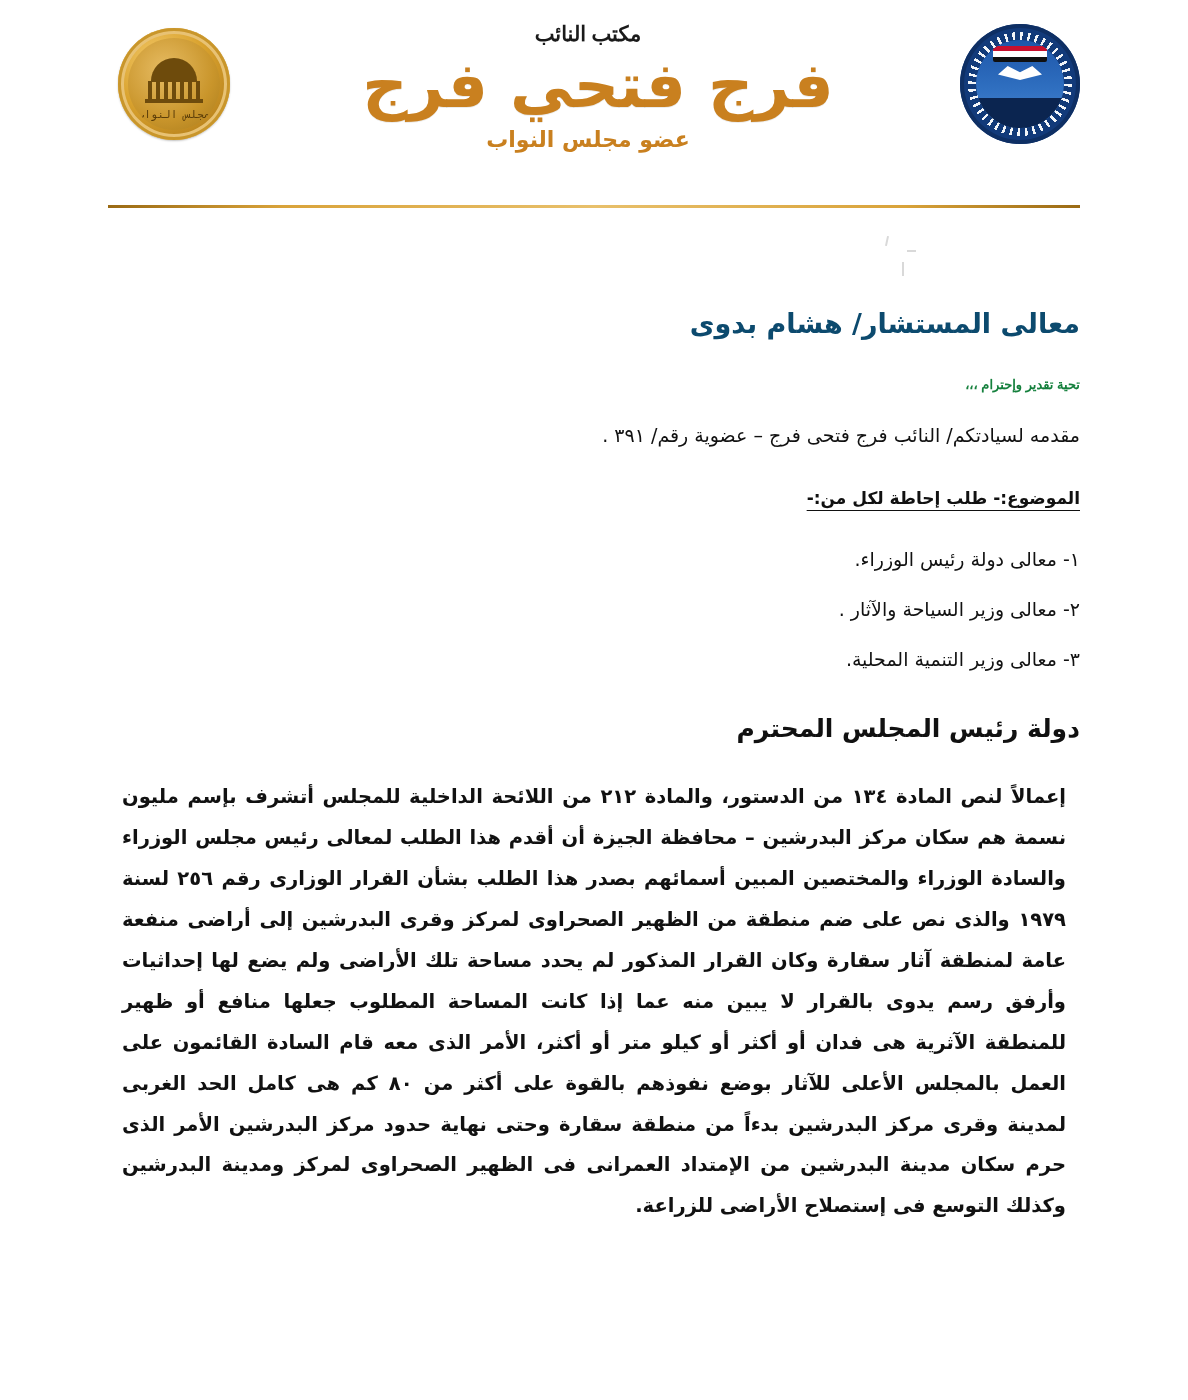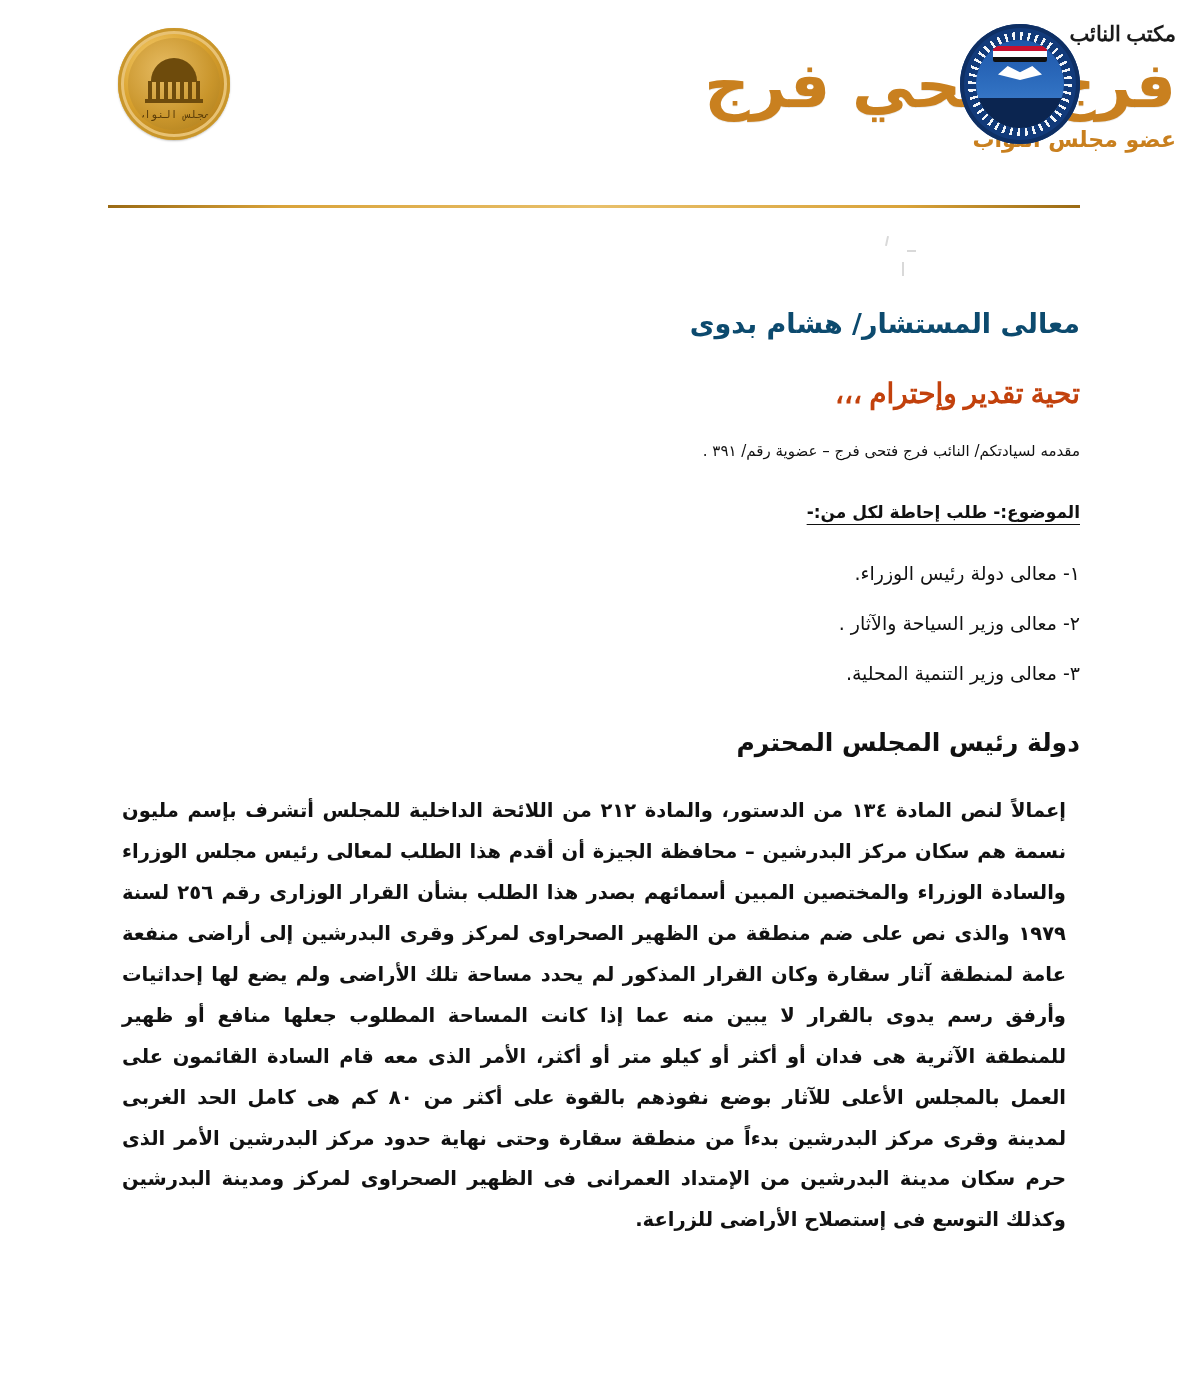"مكتب النائب" .center-head { text-align: right -> center }
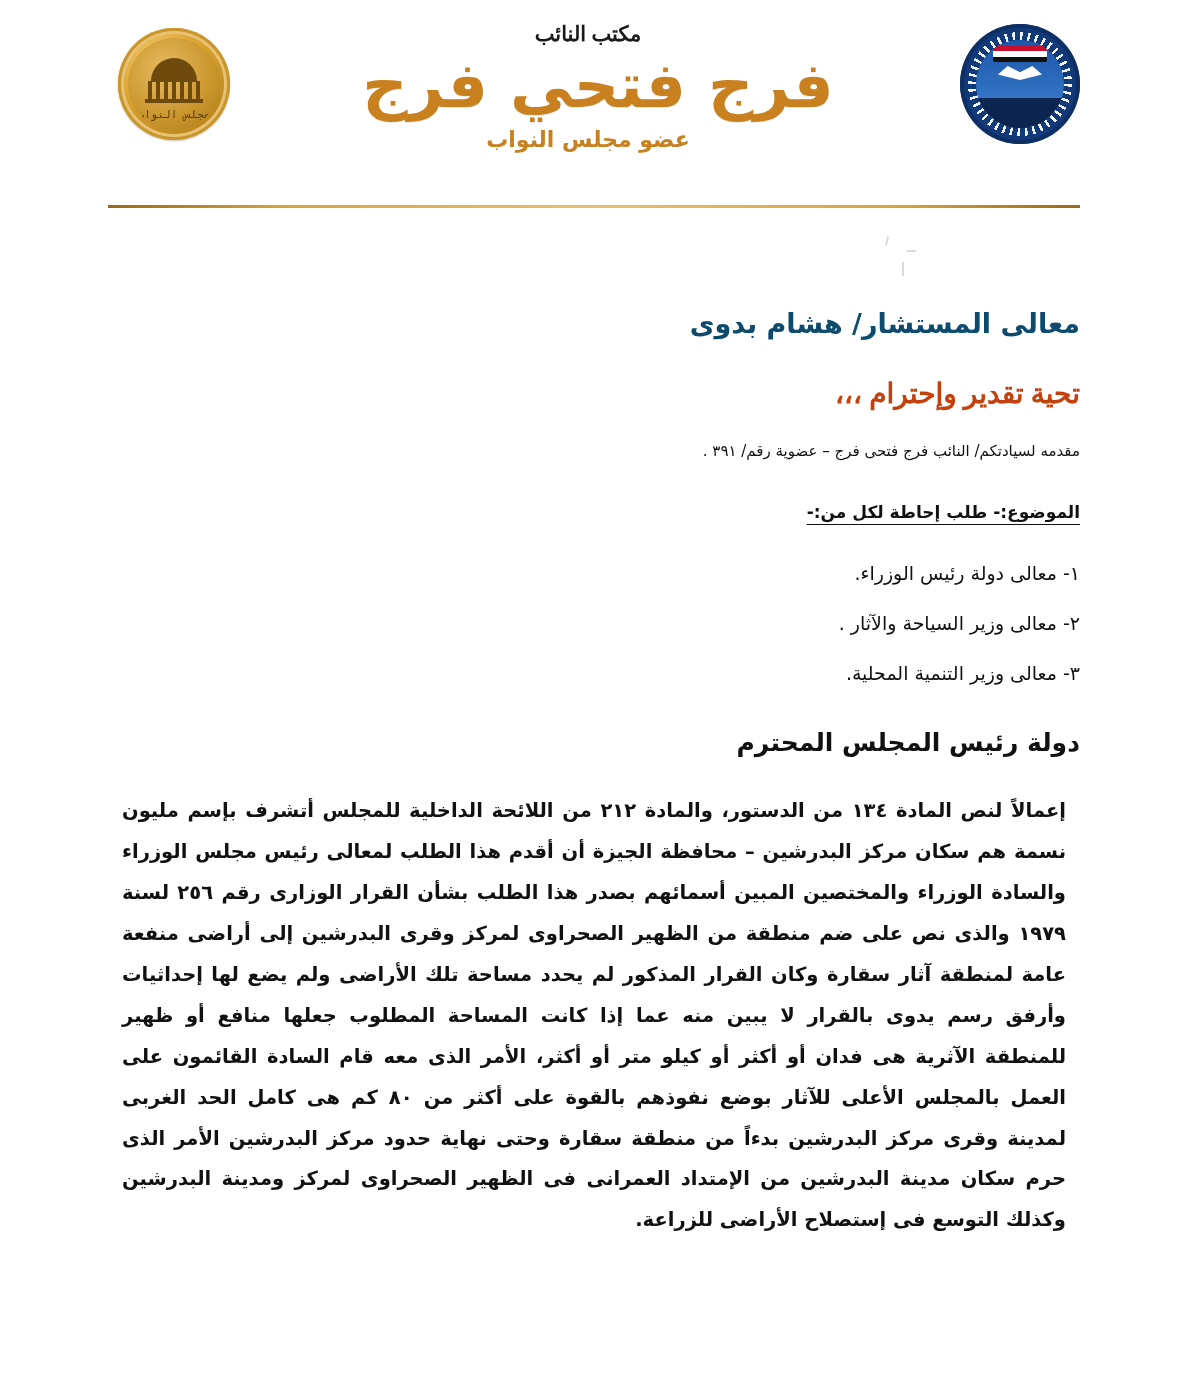"تحية تقدير وإحترام ،،،" .greeting { color: #c2410c -> #15803d; font-family: Liberation Serif, serif -> Liberation Sans, sans-serif; font-size: 28px -> 13px }
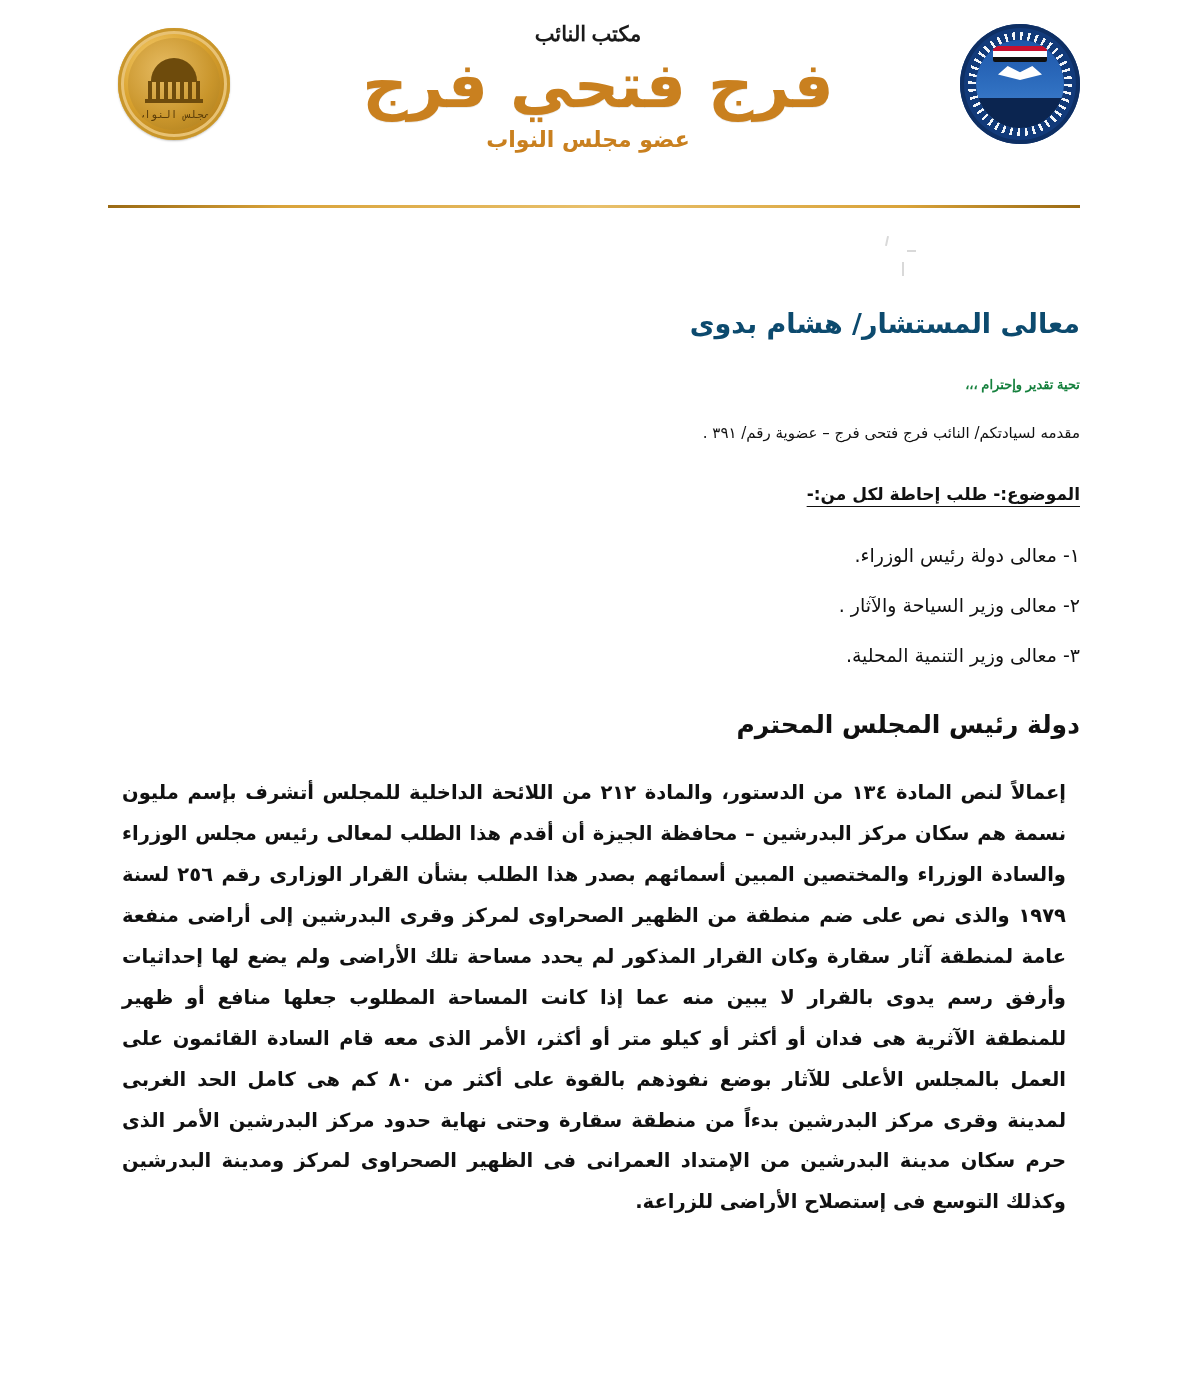"مقدمه لسيادتكم/ النائب فرج فتحى" .submitter { font-size: 15px -> 19px }
